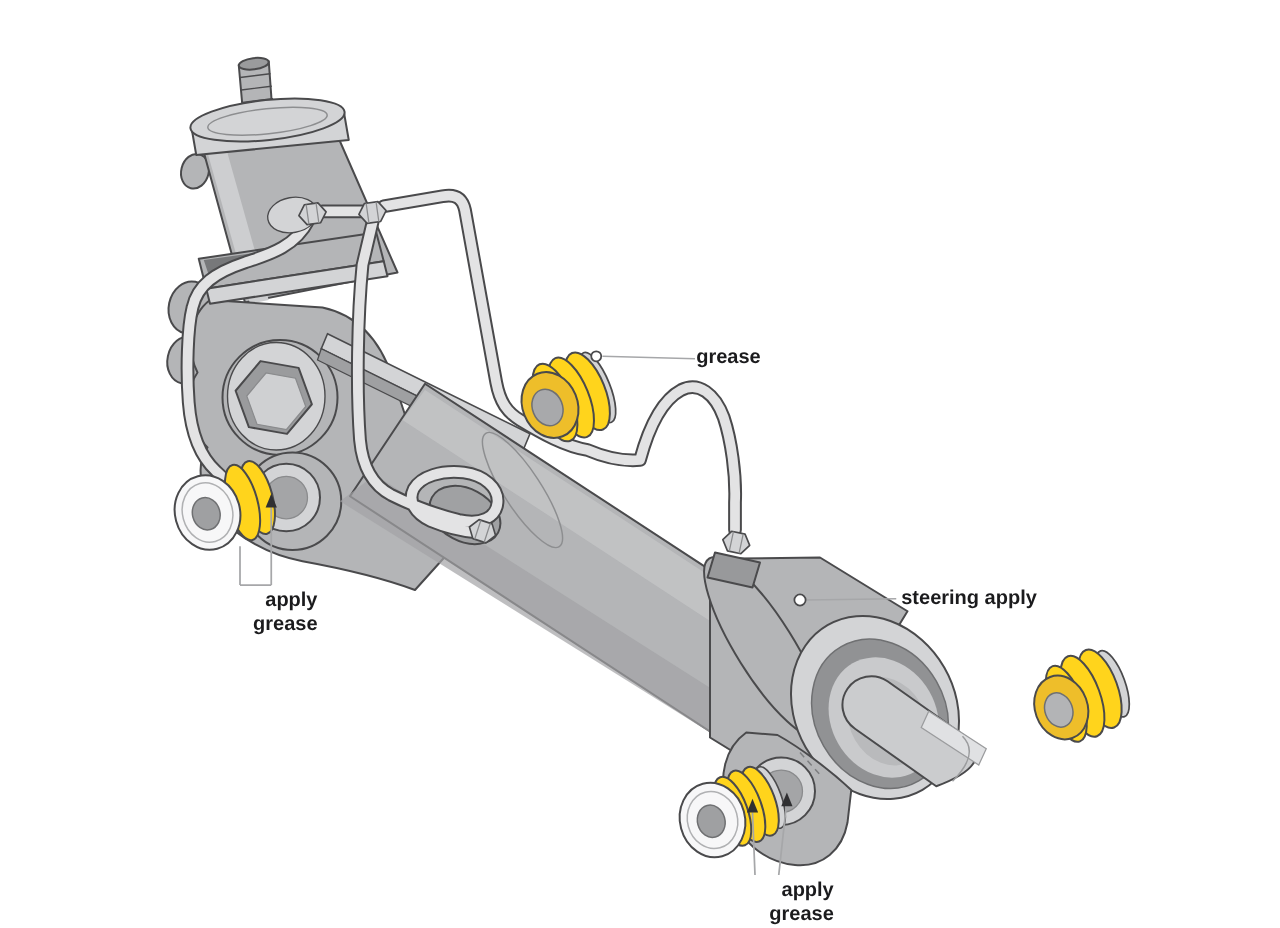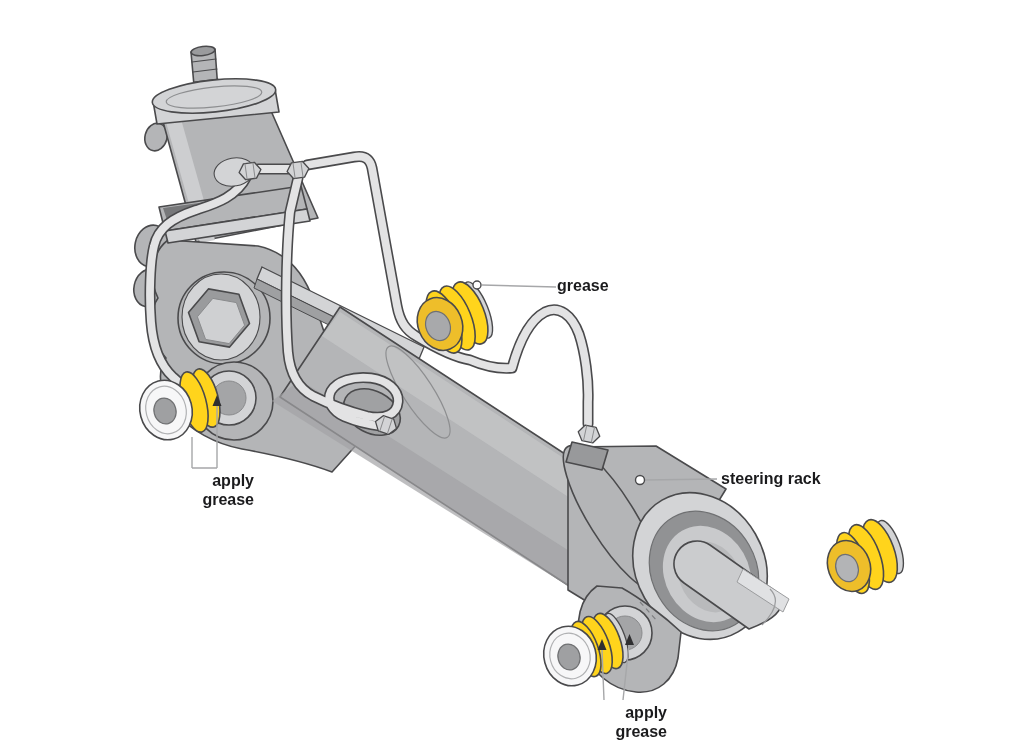"steering rack" div.diagram-label { text: rack -> apply }
